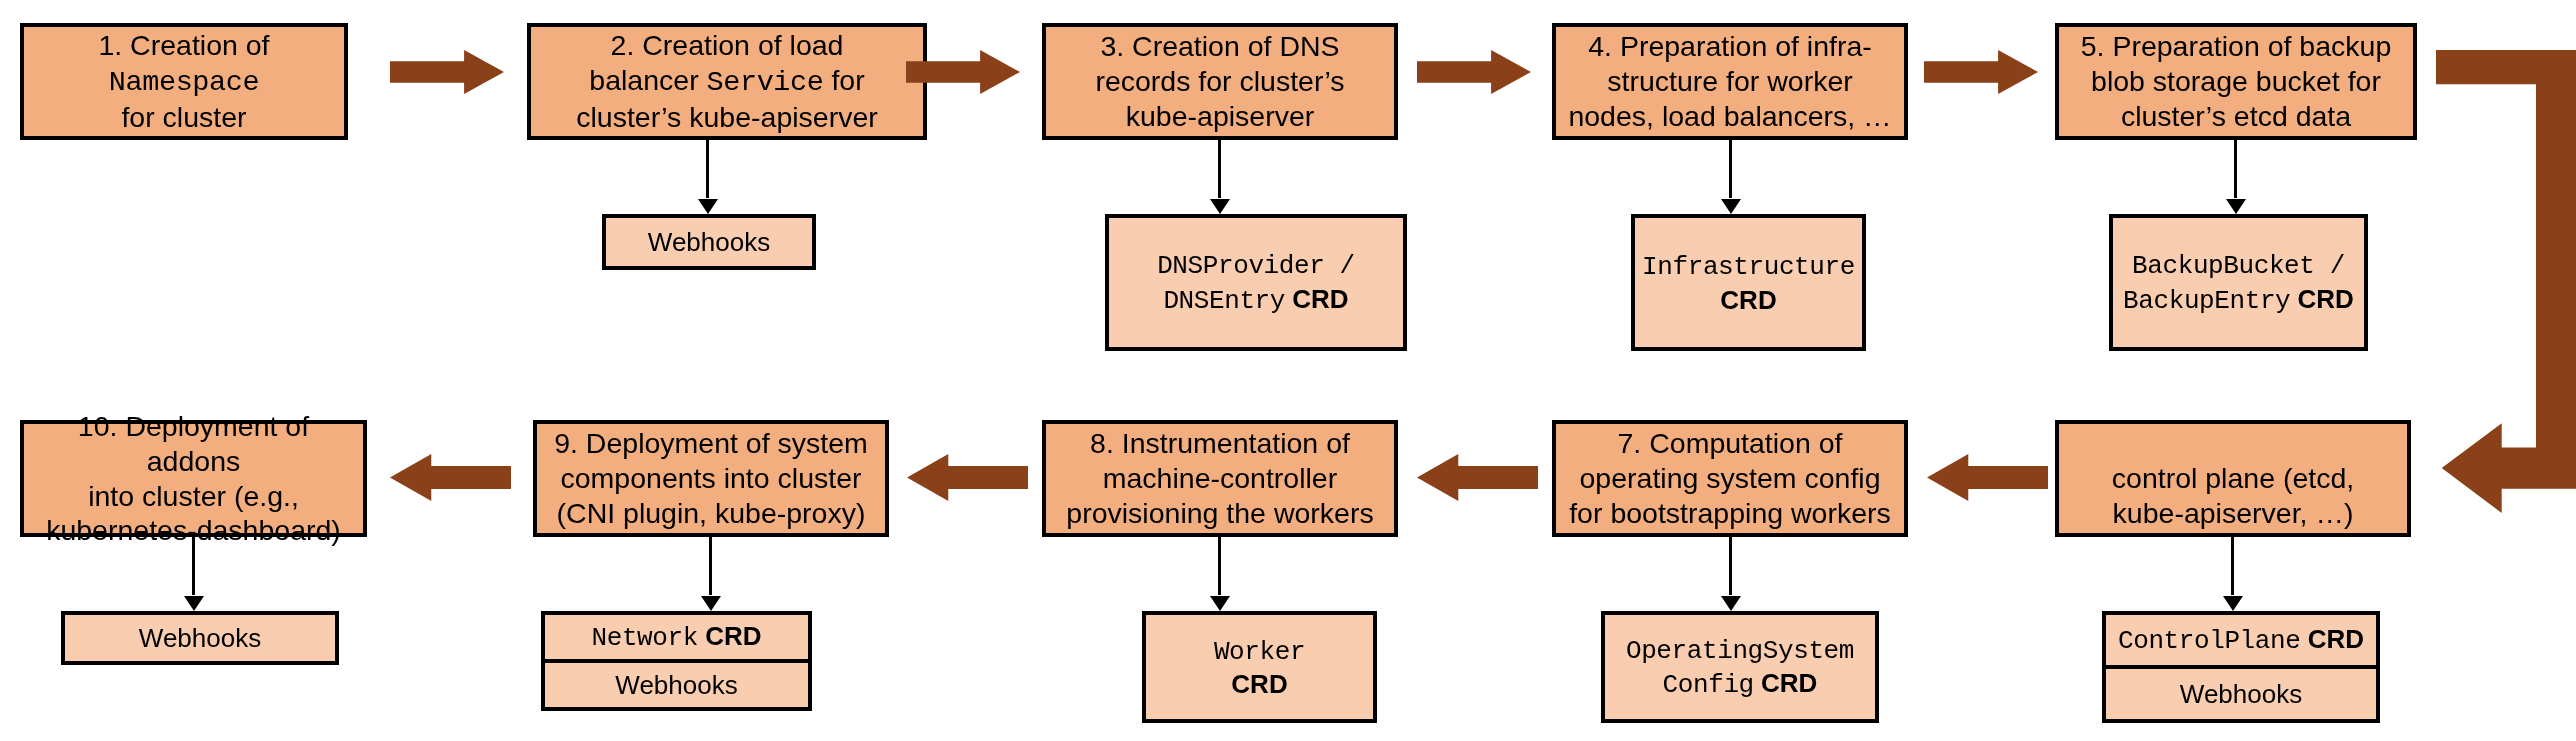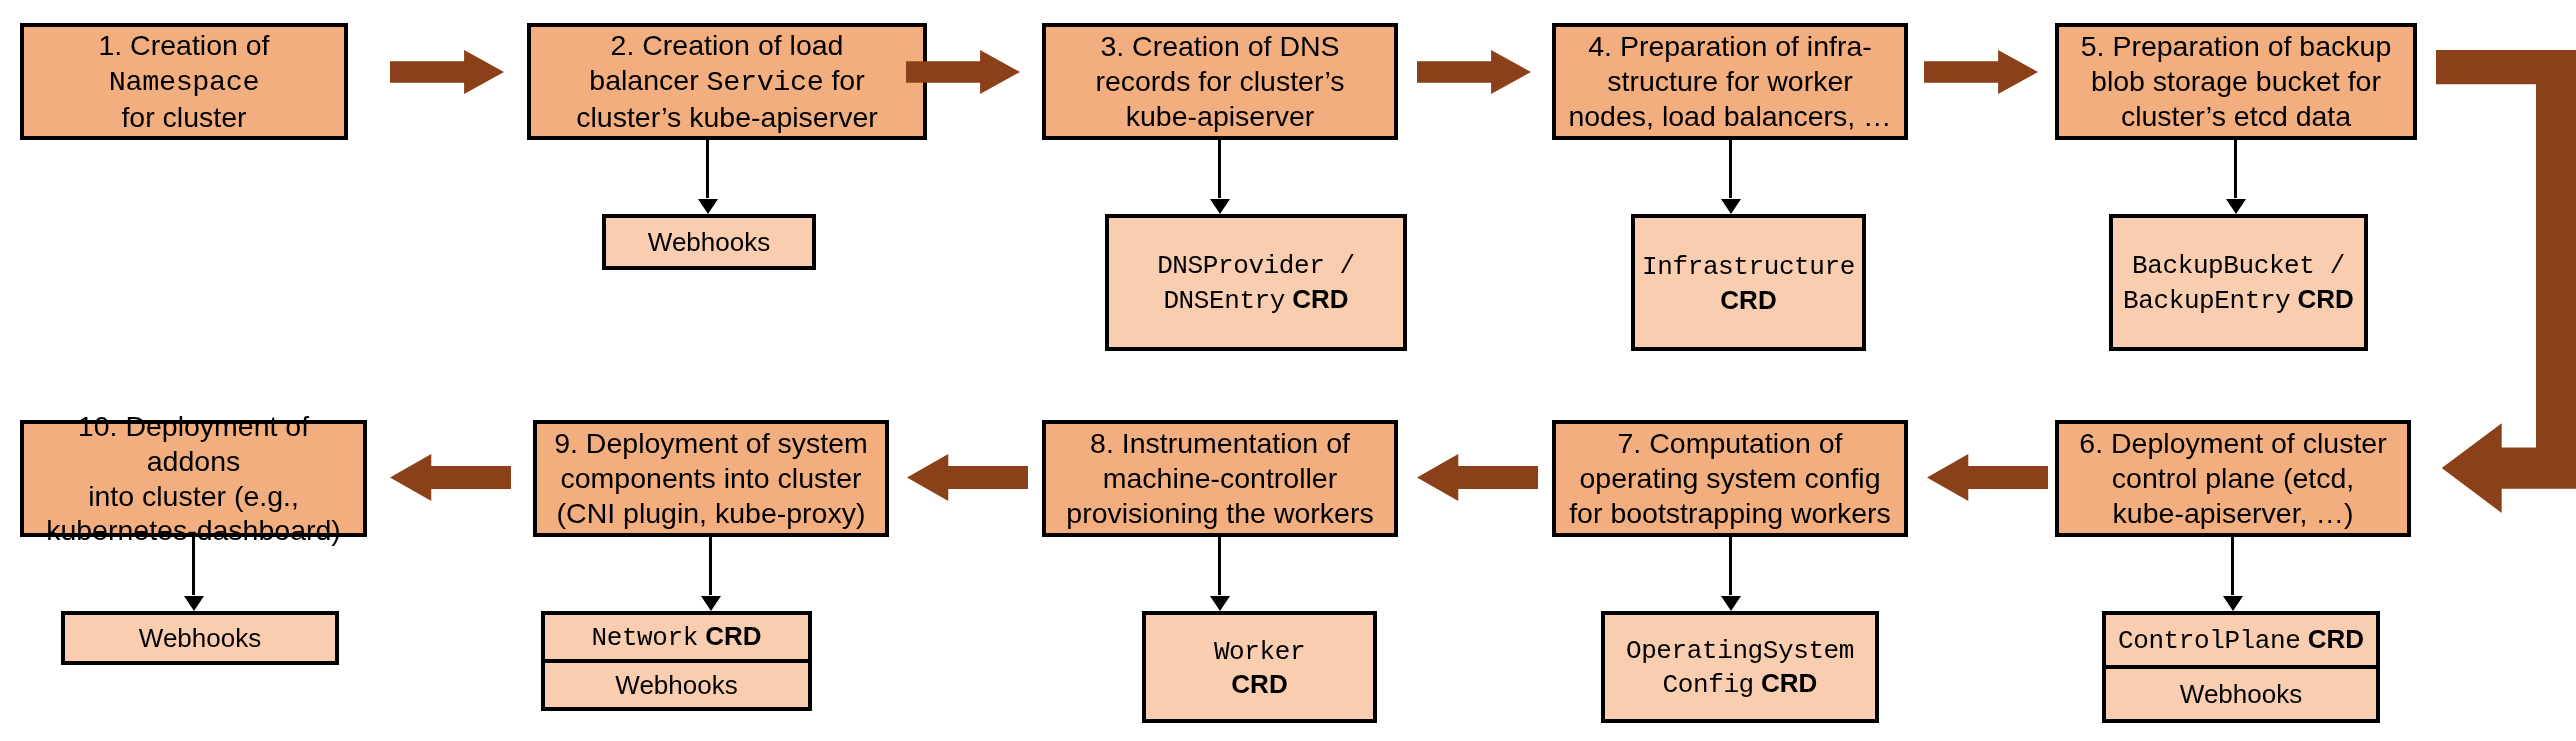"6. Deployment of cluster" span { html: <span>6. Deployment of cluster</span> -> none }
